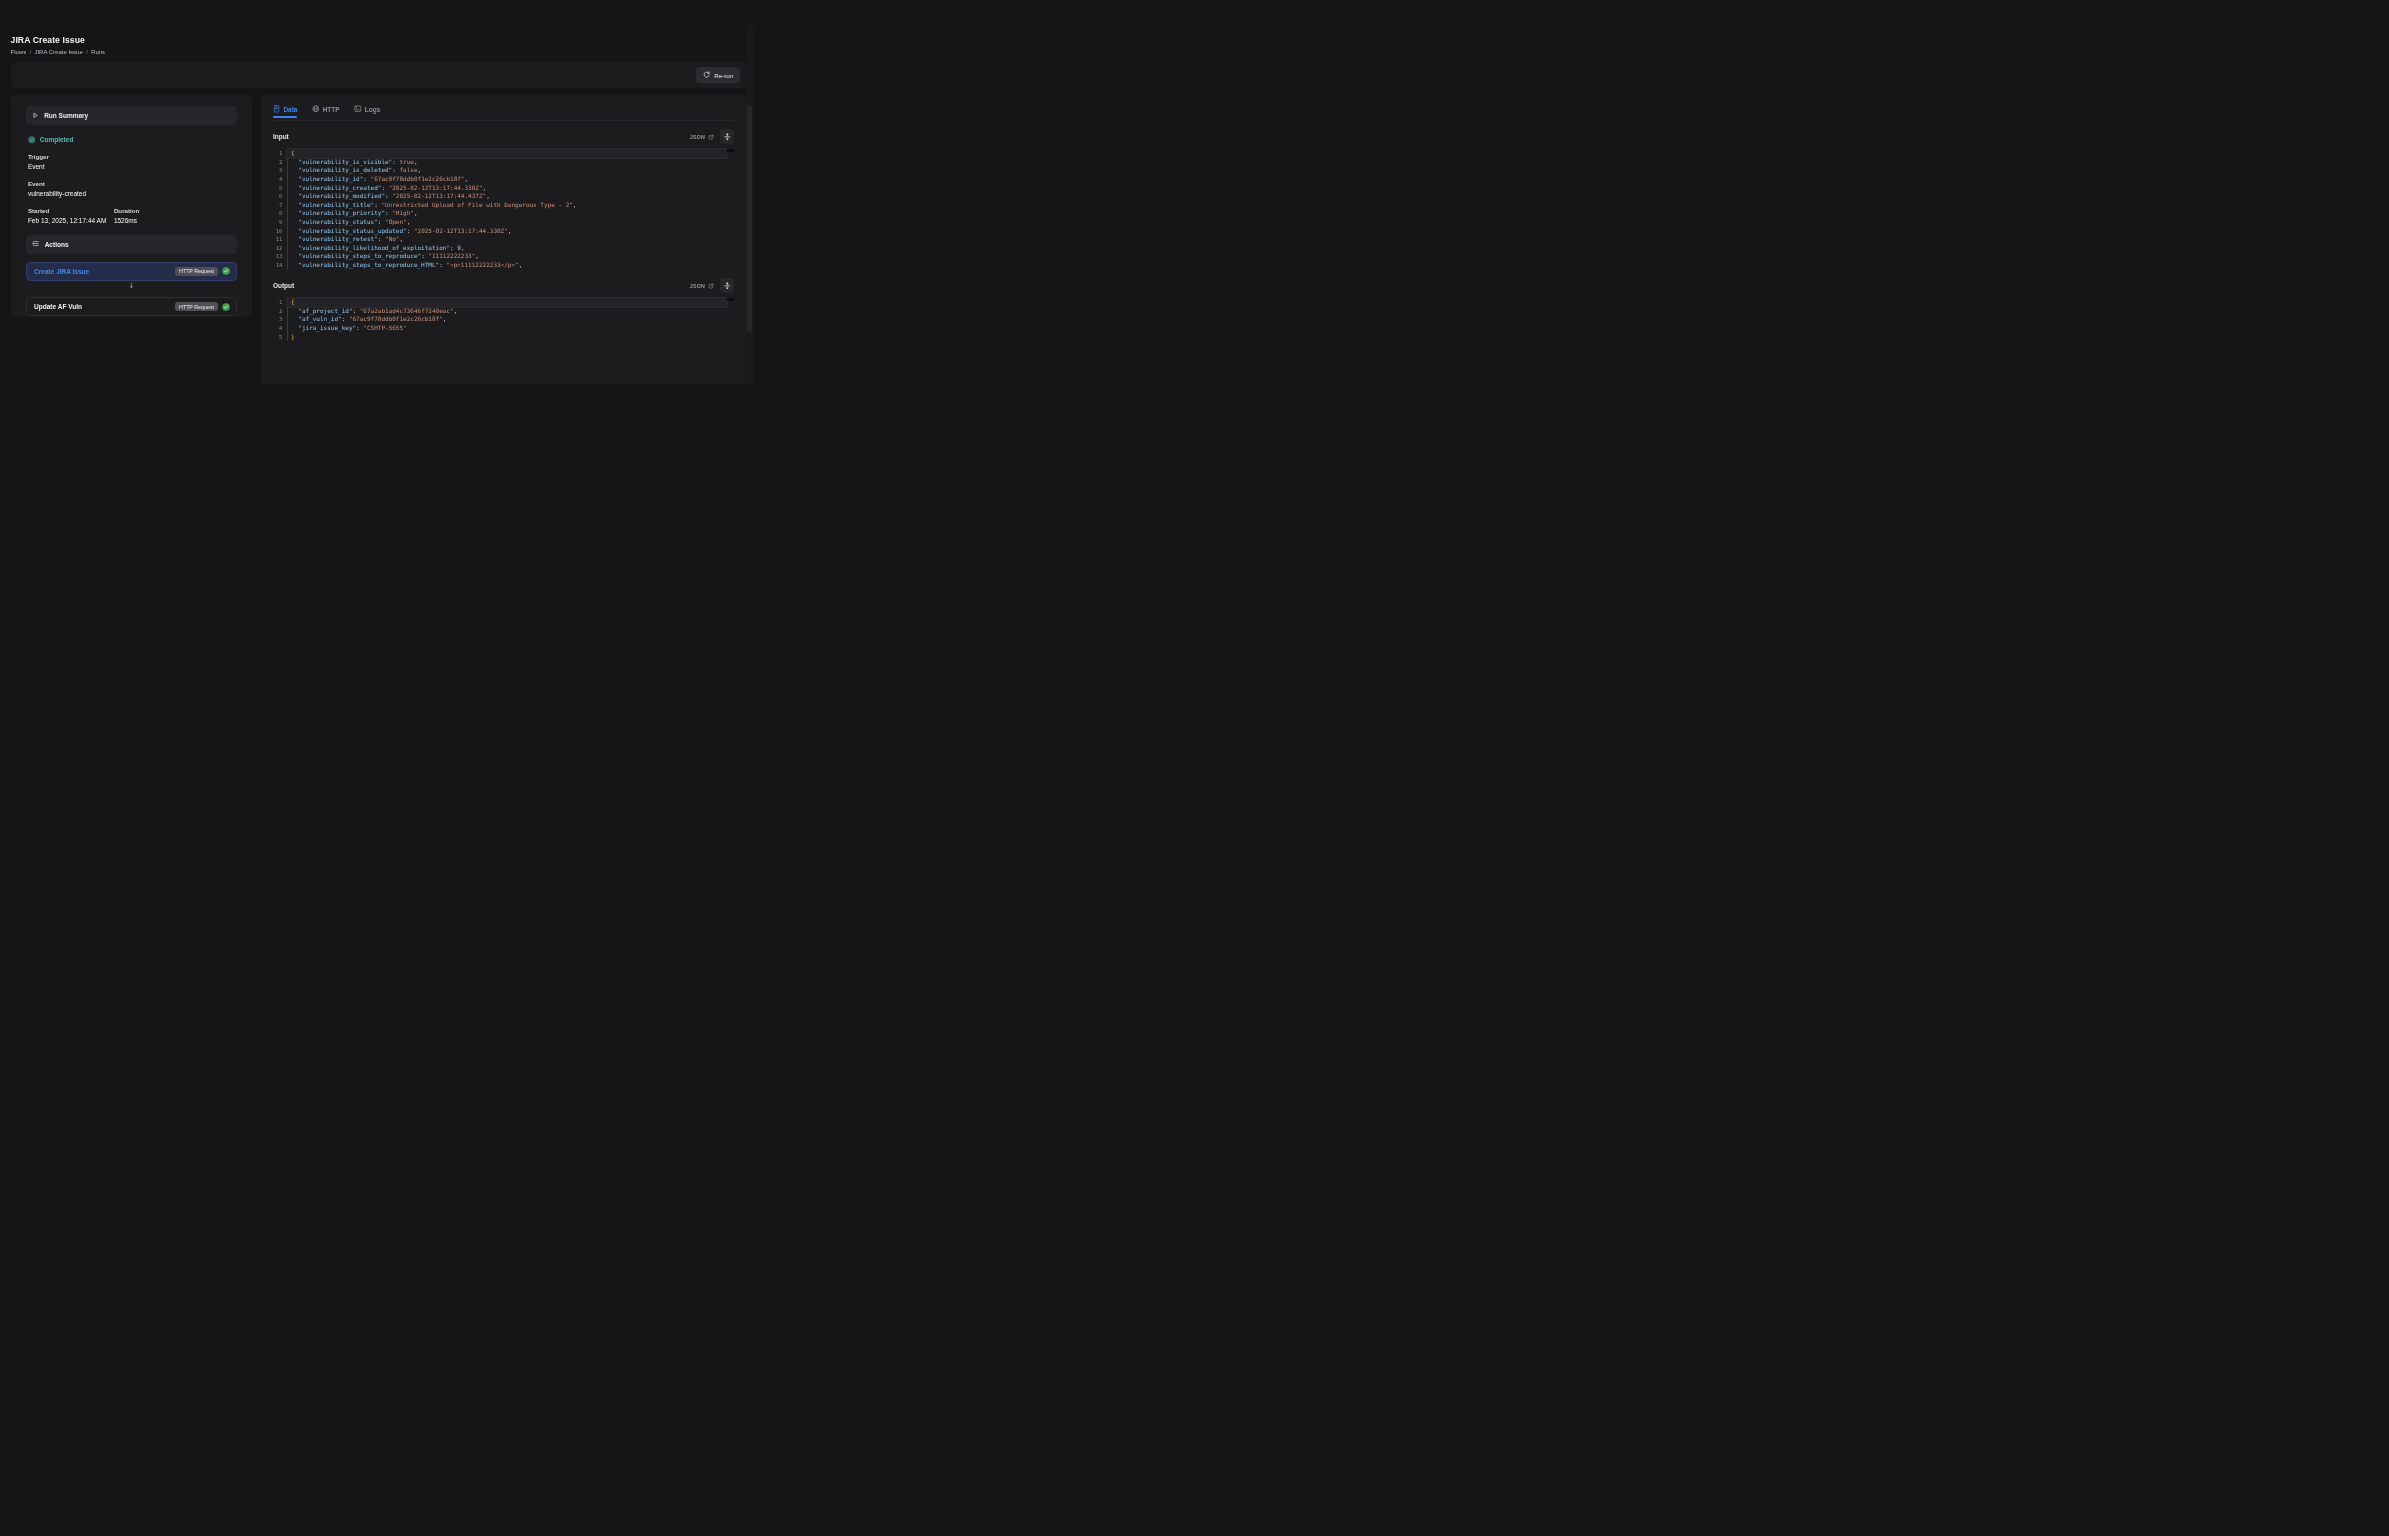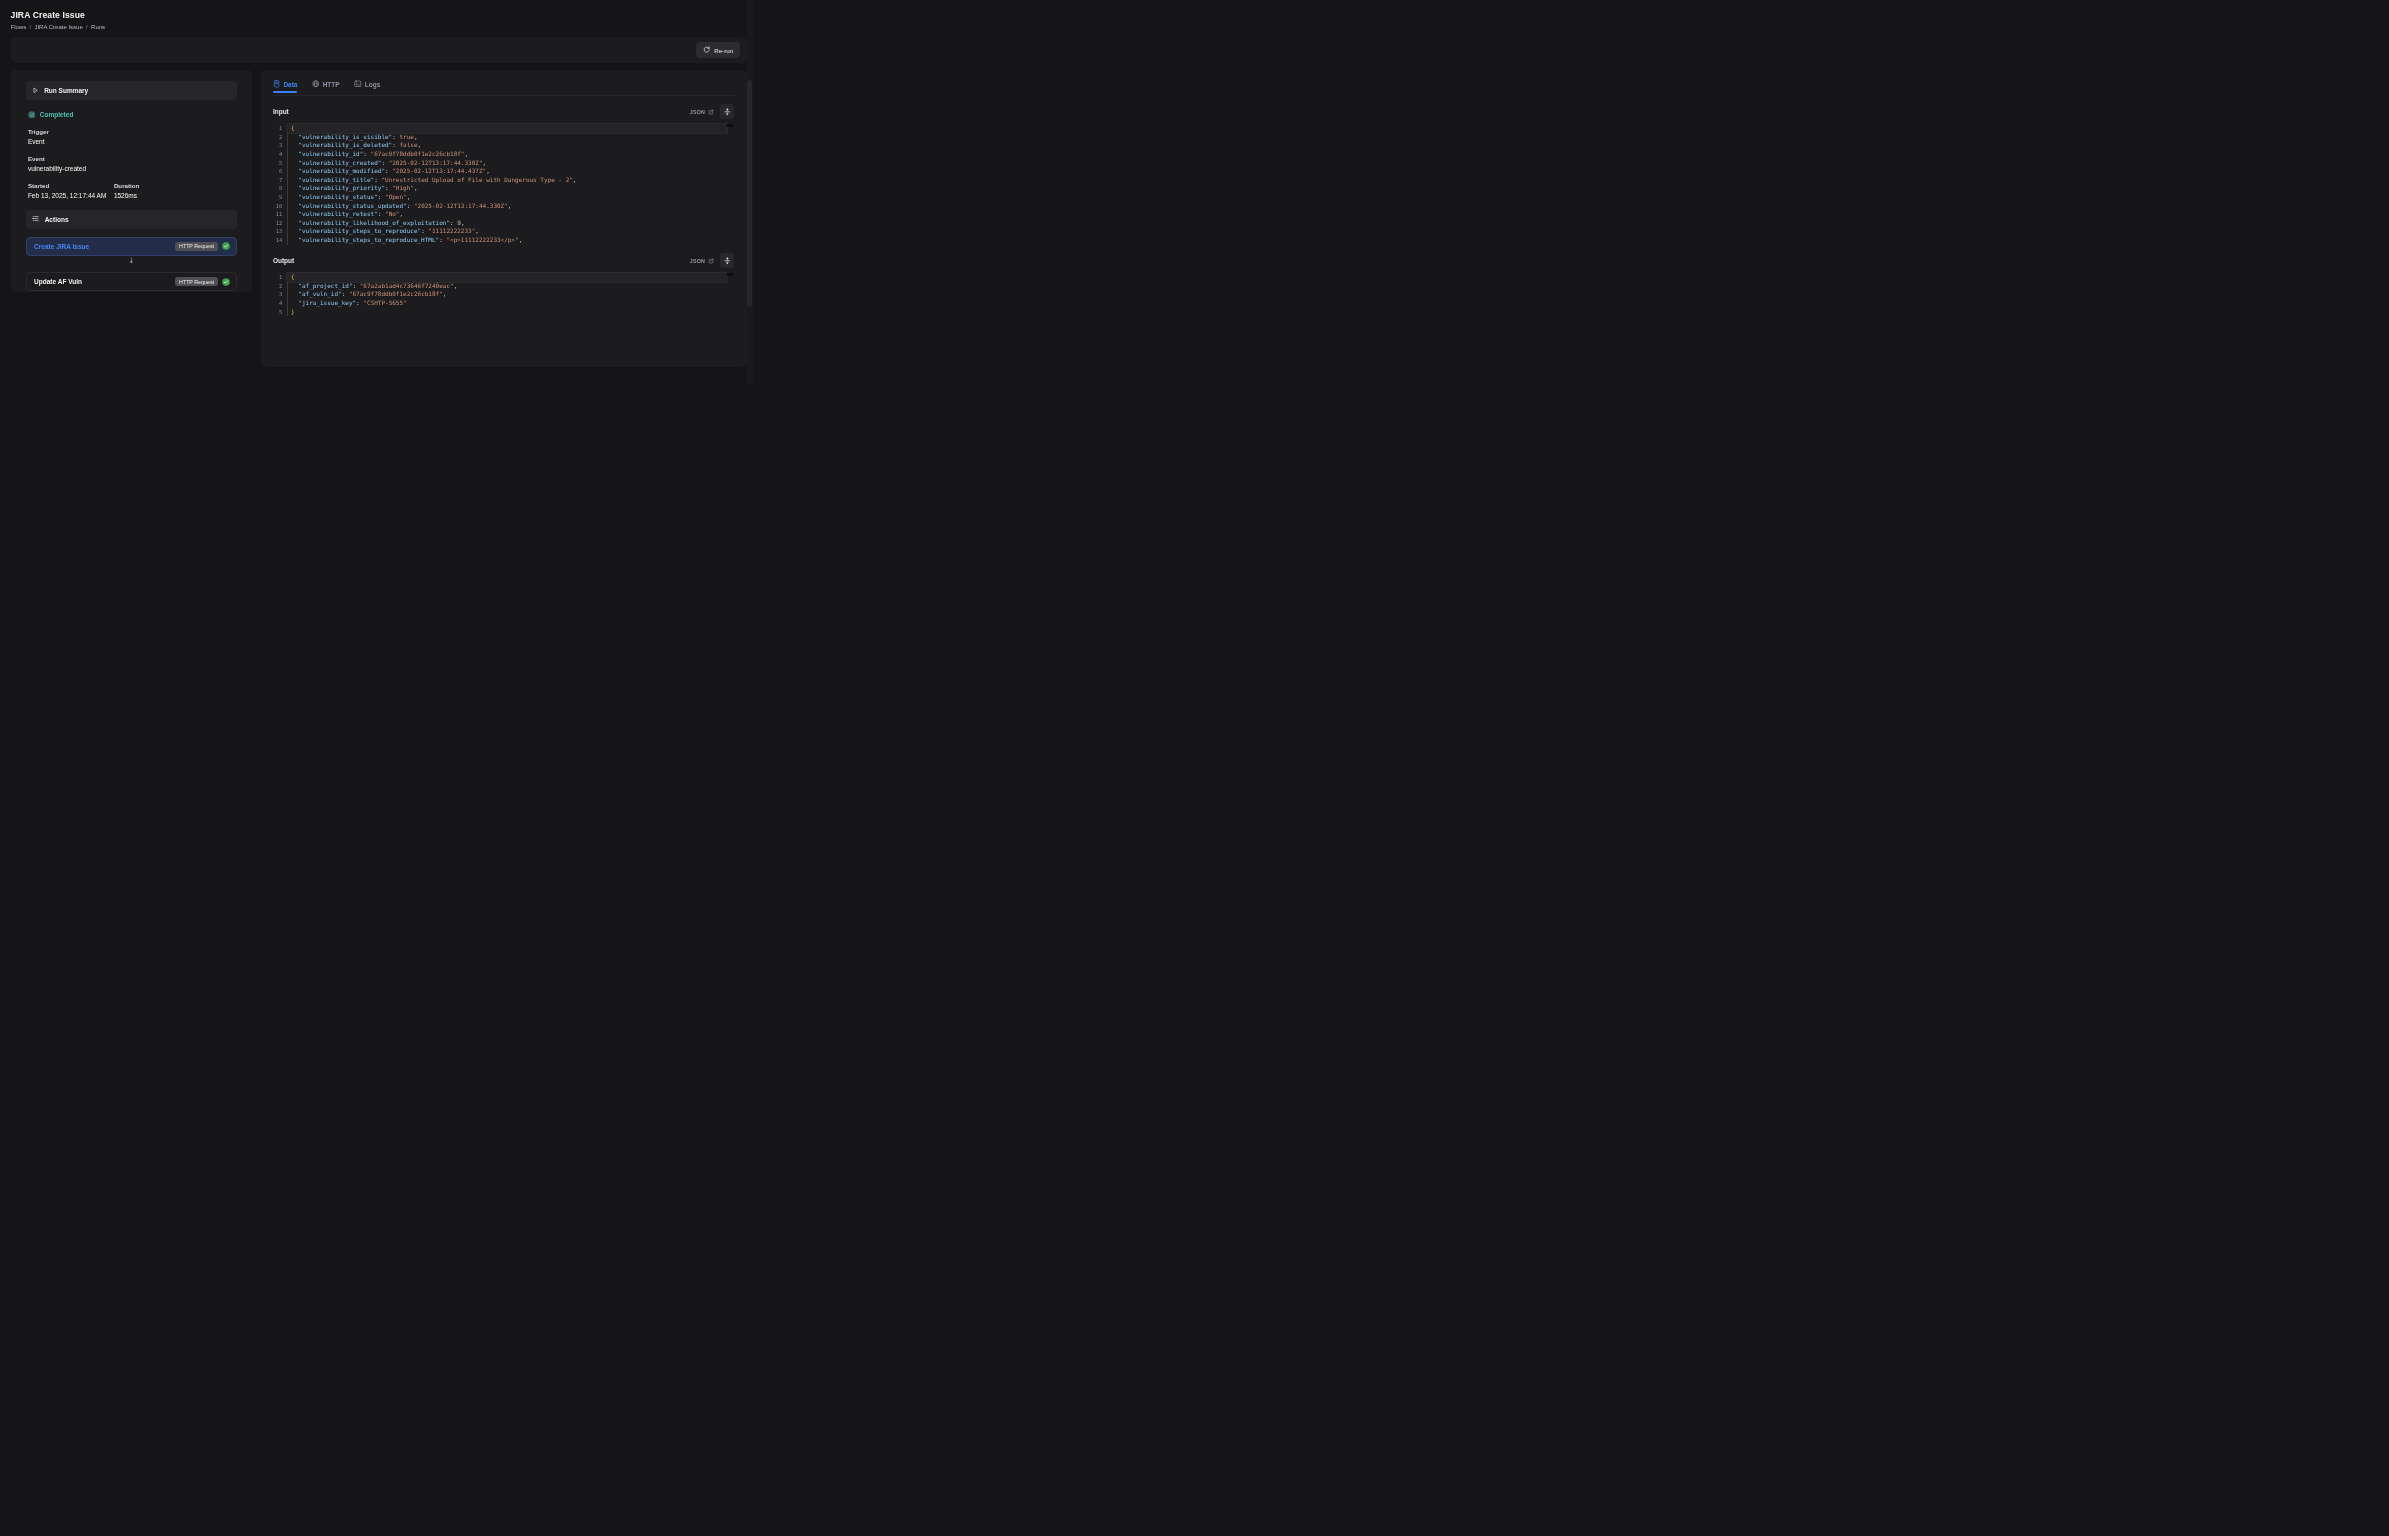"JIRA Create Issue" .page { margin-top: none -> 25px }
